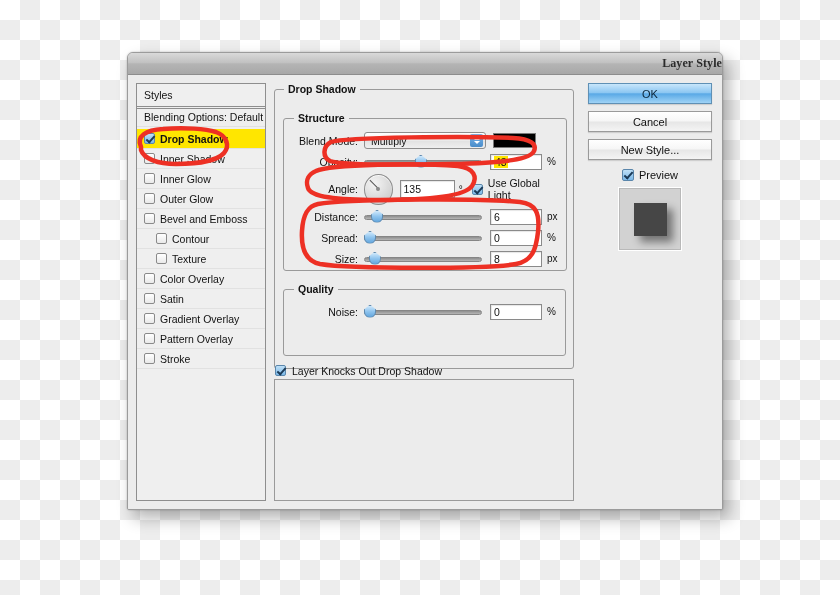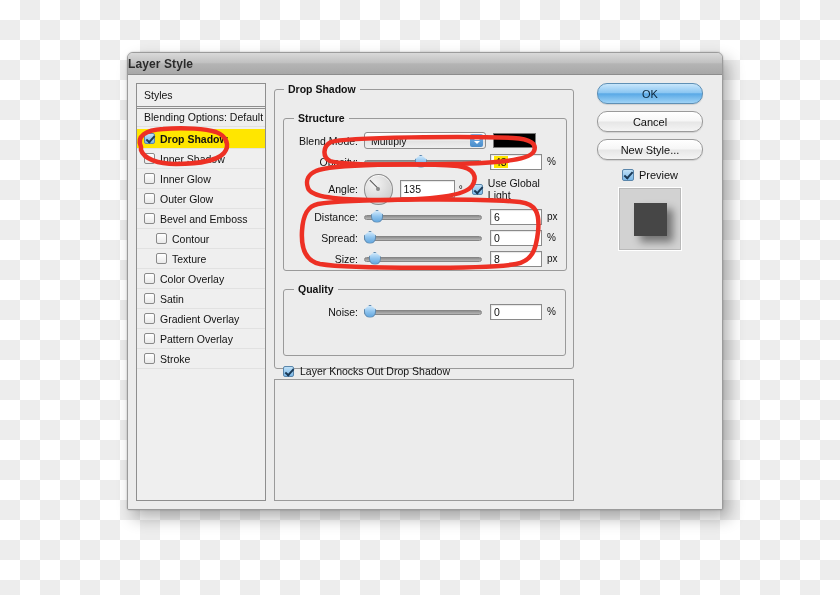"Layer Style" #titlebar { font-family: none -> Liberation Serif, serif; justify-content: flex-start -> flex-end }
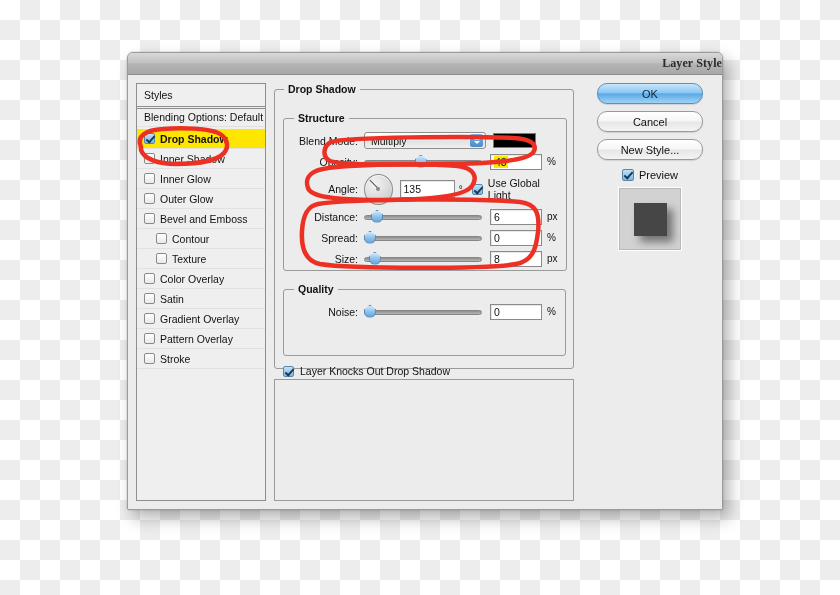"OK" .btn { border-radius: 10px -> 0; width: 106px -> 124px }
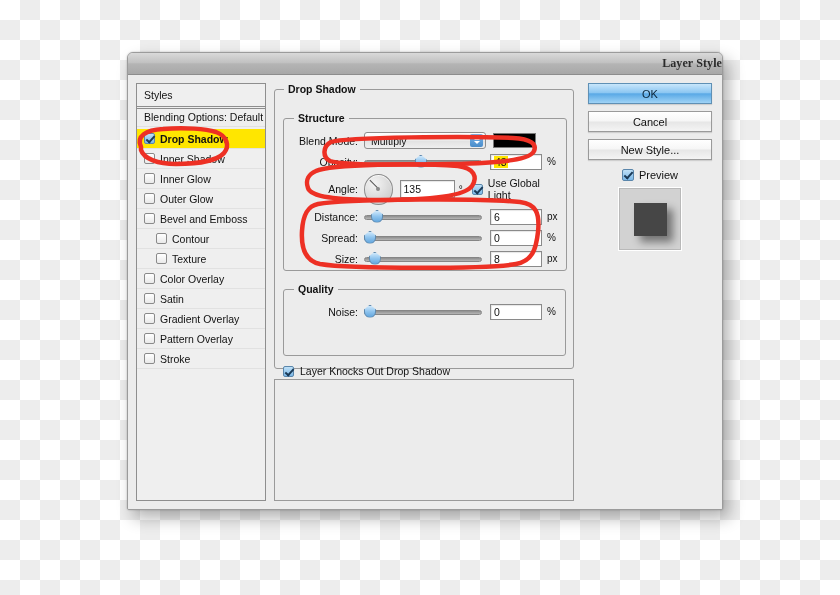"Layer Knocks Out Drop Shadow" .knockout-row { align-items: flex-end -> flex-start; left: 8px -> 0 }
